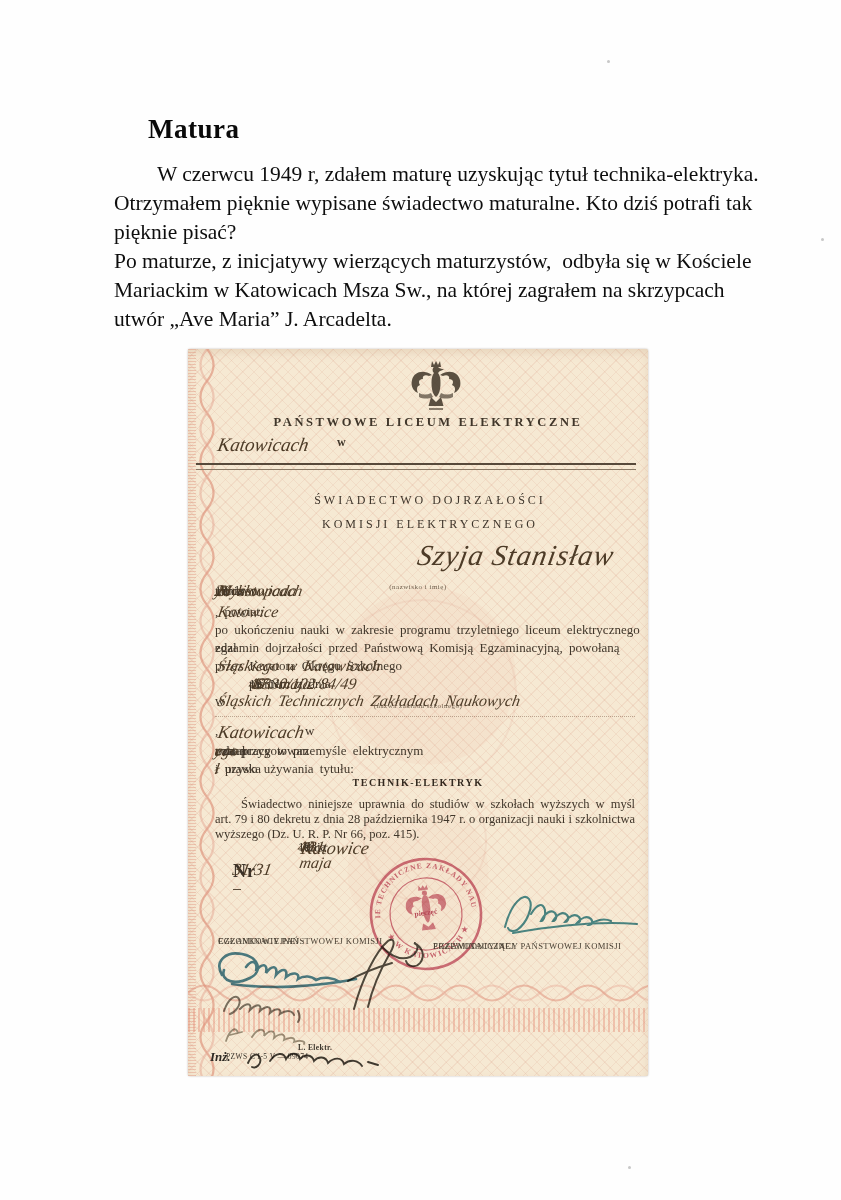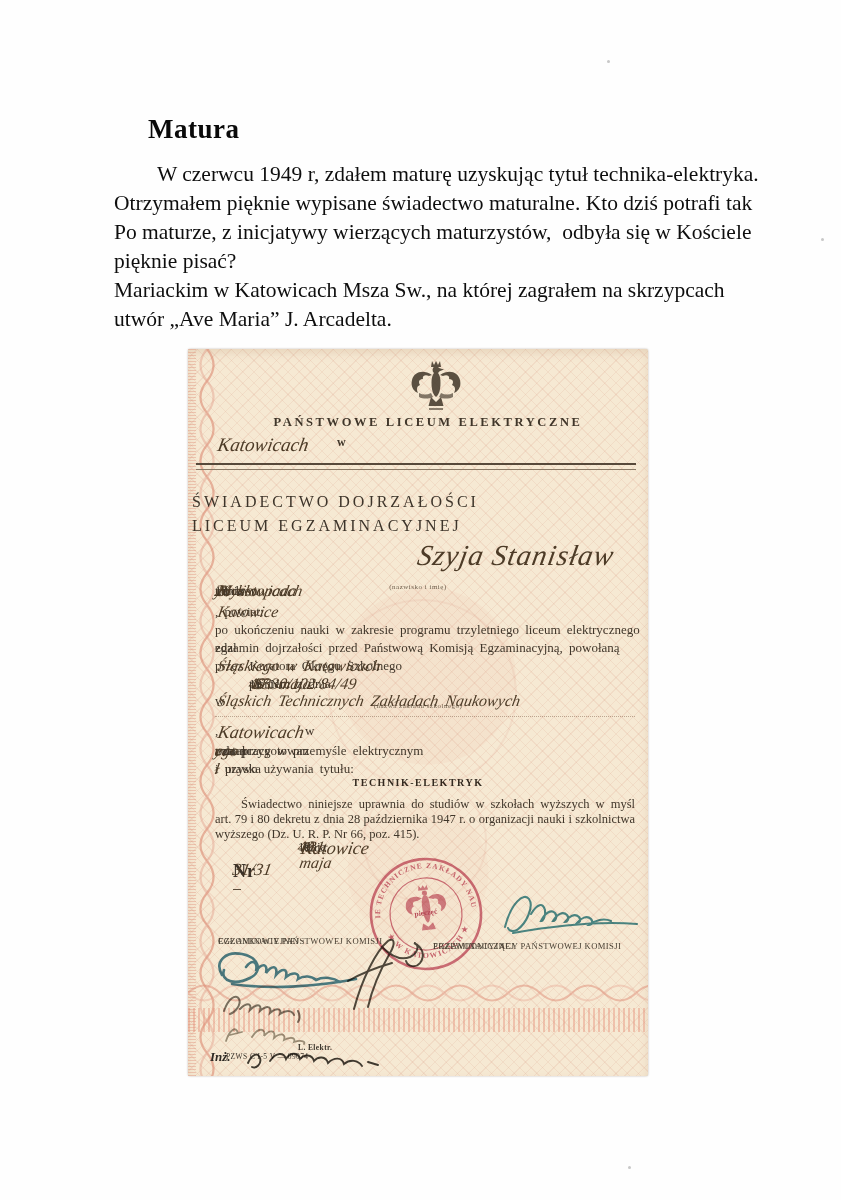"Po maturze, z inicjatywy wierzących" div.line { order: before "pięknie pisać?" -> after "pięknie pisać?" }
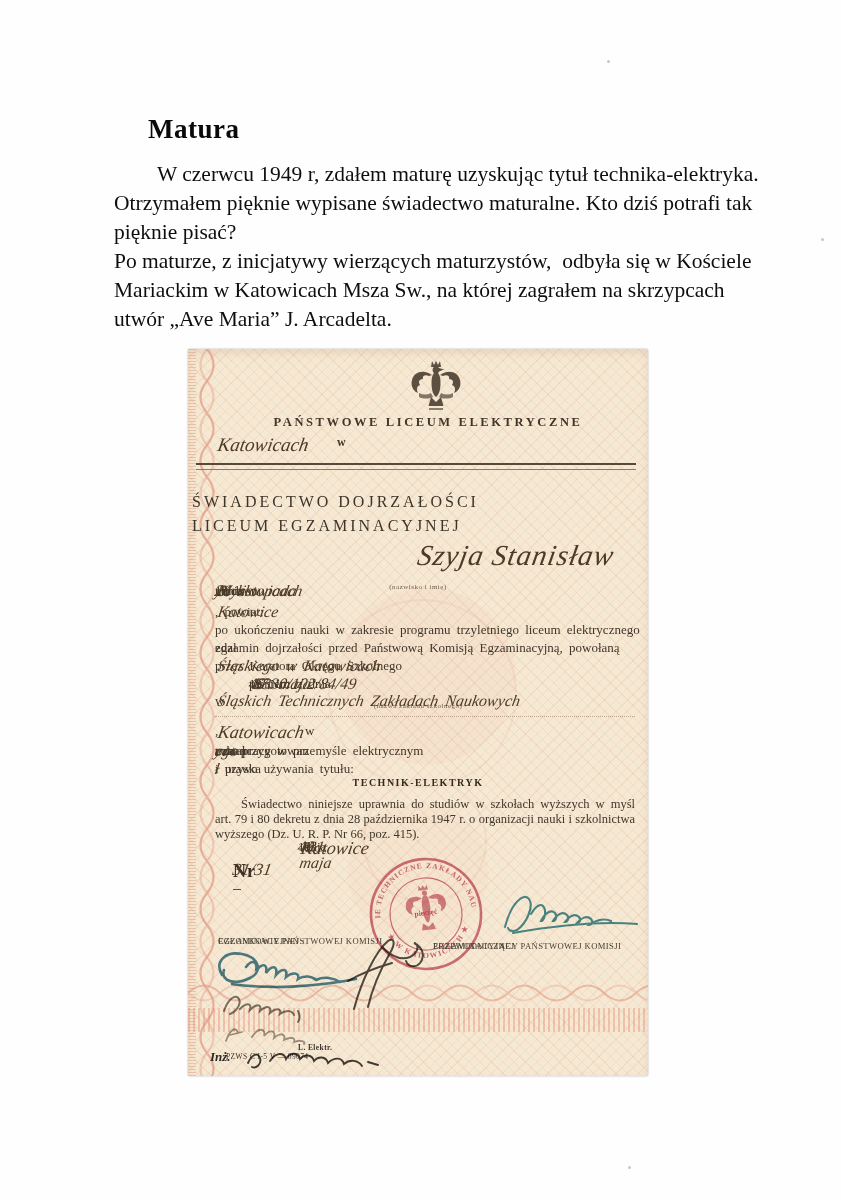"ŚWIADECTWO DOJRZAŁOŚCI" .cert-title { font-size: 16px -> 12px; left: 4px -> 32px; text-align: left -> center }
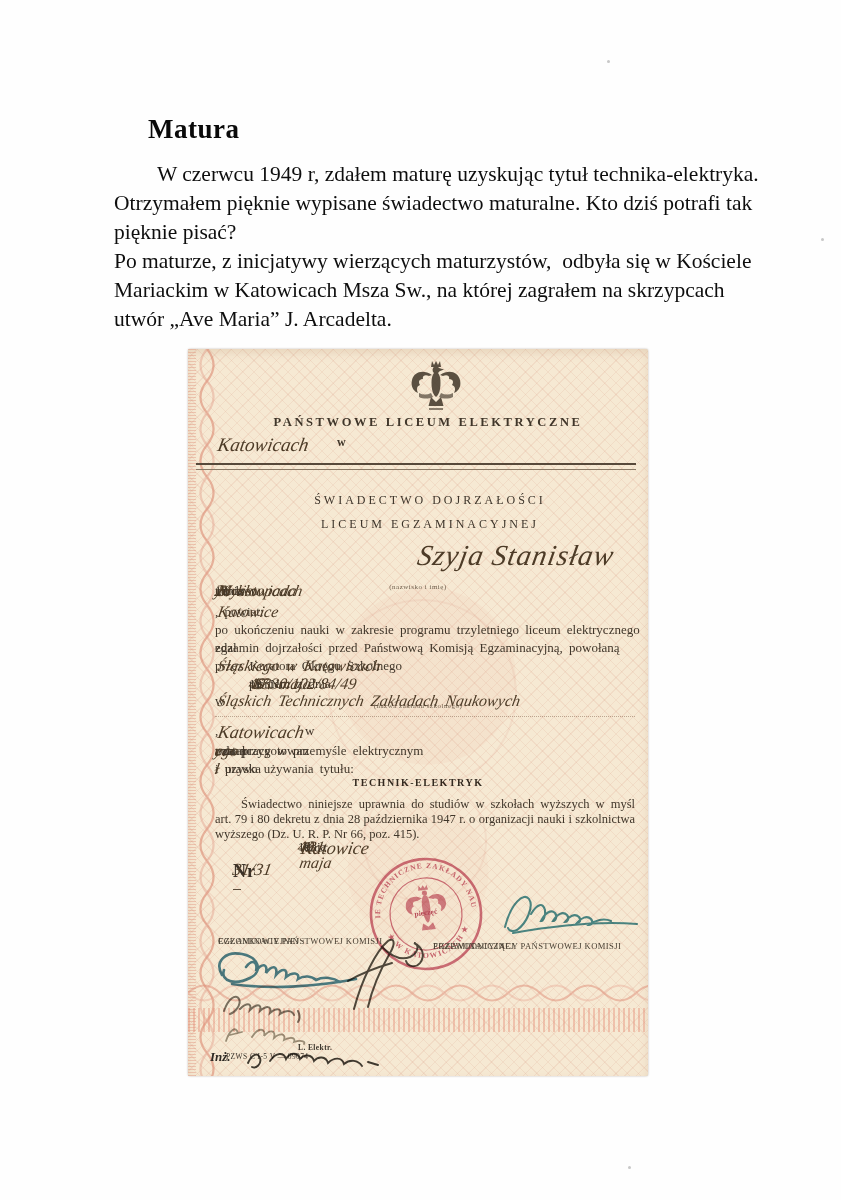"LICEUM EGZAMINACYJNEJ" div.cert-title { text: LICEUM EGZAMINACYJNEJ -> KOMISJI ELEKTRYCZNEGO }
